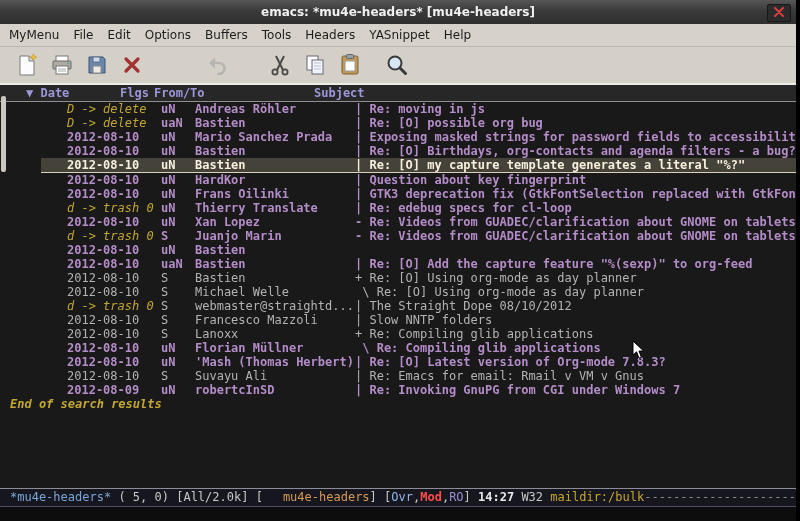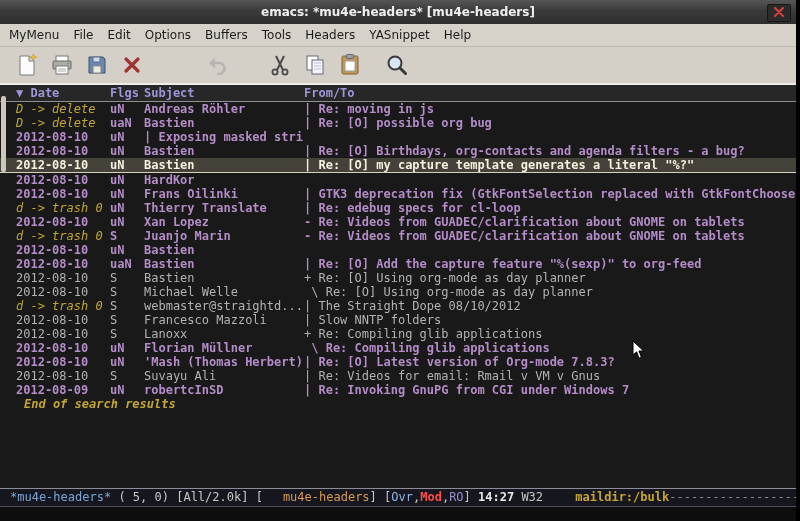"▼ Date" .header-line { padding-left: 16px -> 26px }
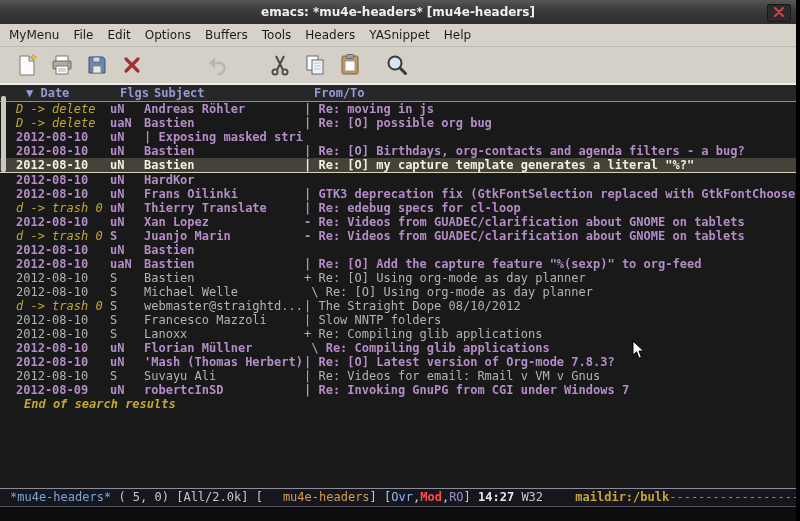"Subject" span { order: before "From/To" -> after "From/To" }
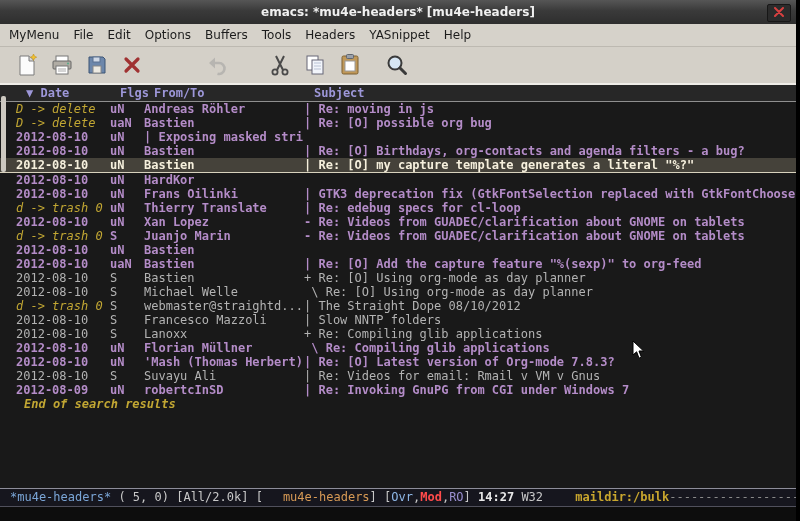"D -> delete" .msg-row { margin-left: none -> 41px; padding-left: 16px -> 26px }
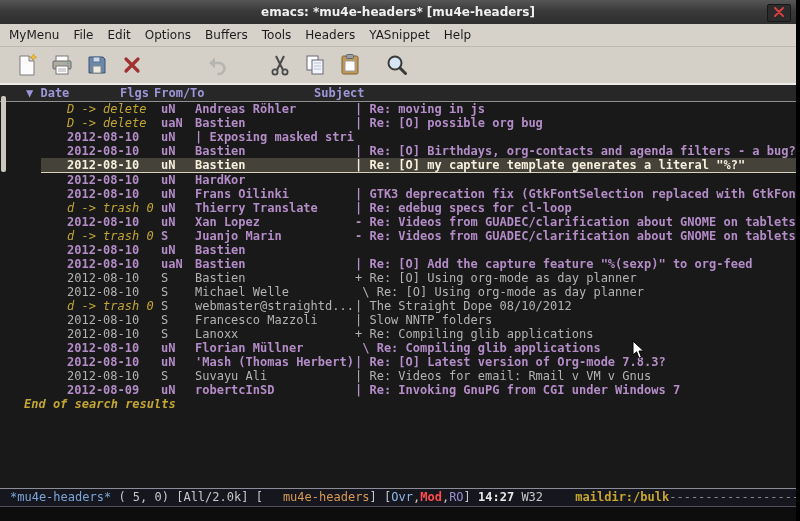"Mario Sanchez Prada" span.col-from { html: none -> <span>Mario Sanchez Prada</span> }
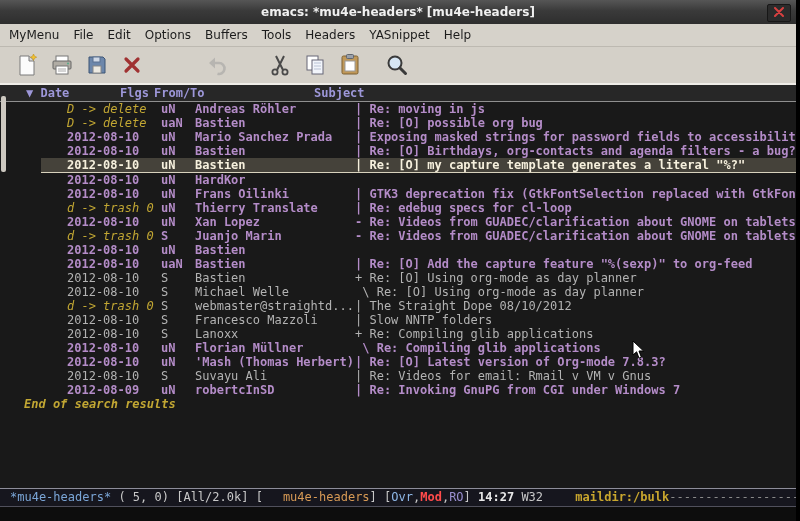"| Question about key fingerprint" span.col-subject { html: none -> <span>| Question about key fingerprint</span> }
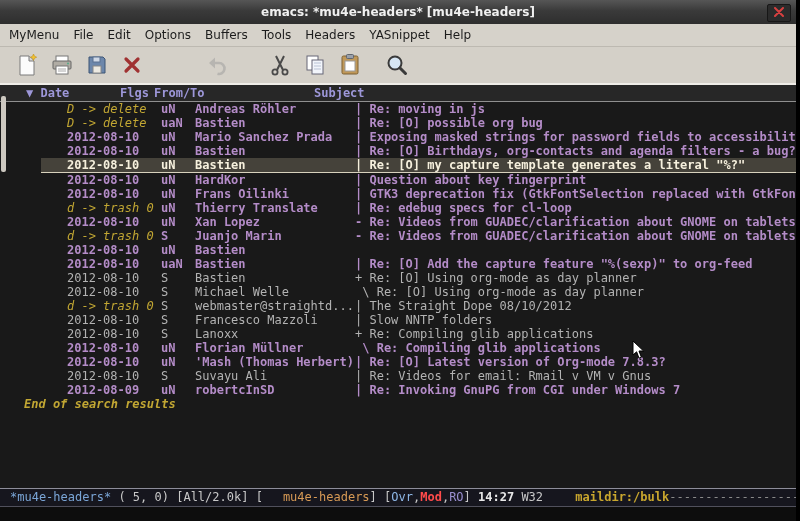"| Re: Videos for email:" span.col-subject { text: Videos -> Emacs }
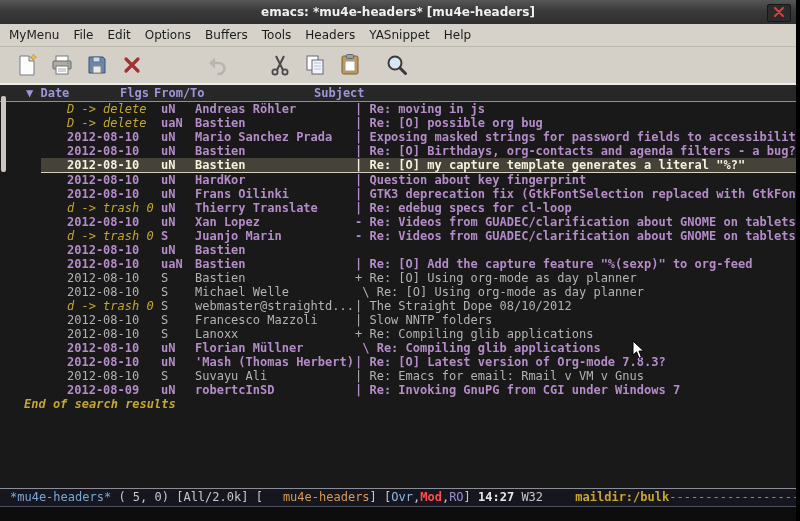"End of search results" .end-line { padding-left: 24px -> 10px }
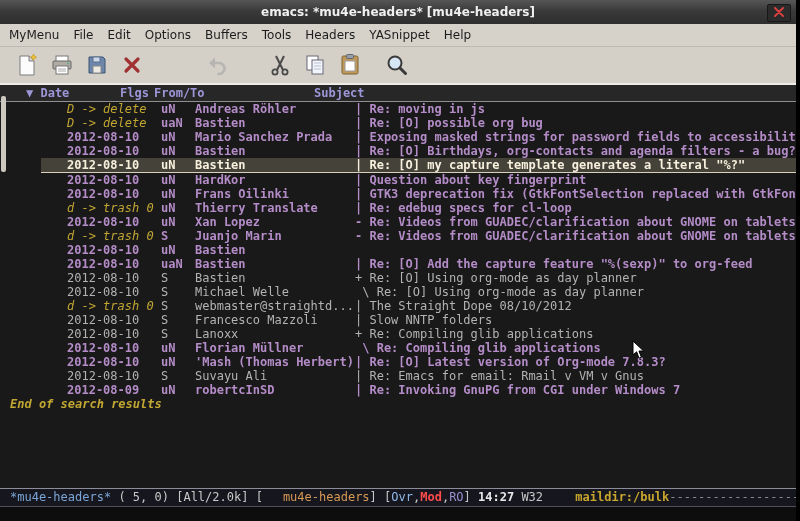"maildir:/bulk" .ml-folder { font-weight: bold -> normal; margin-left: 25px -> none }
